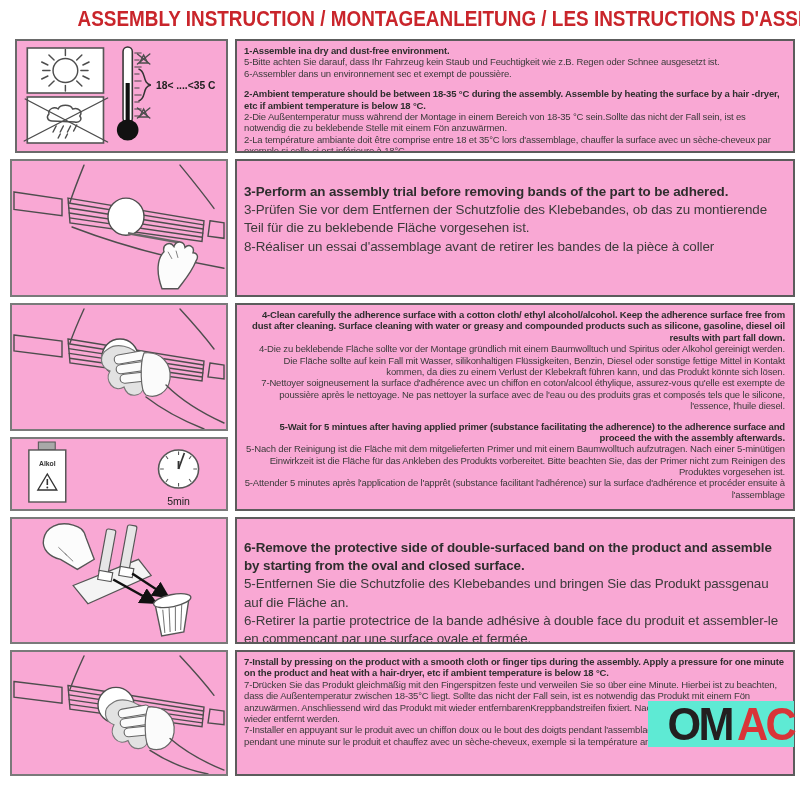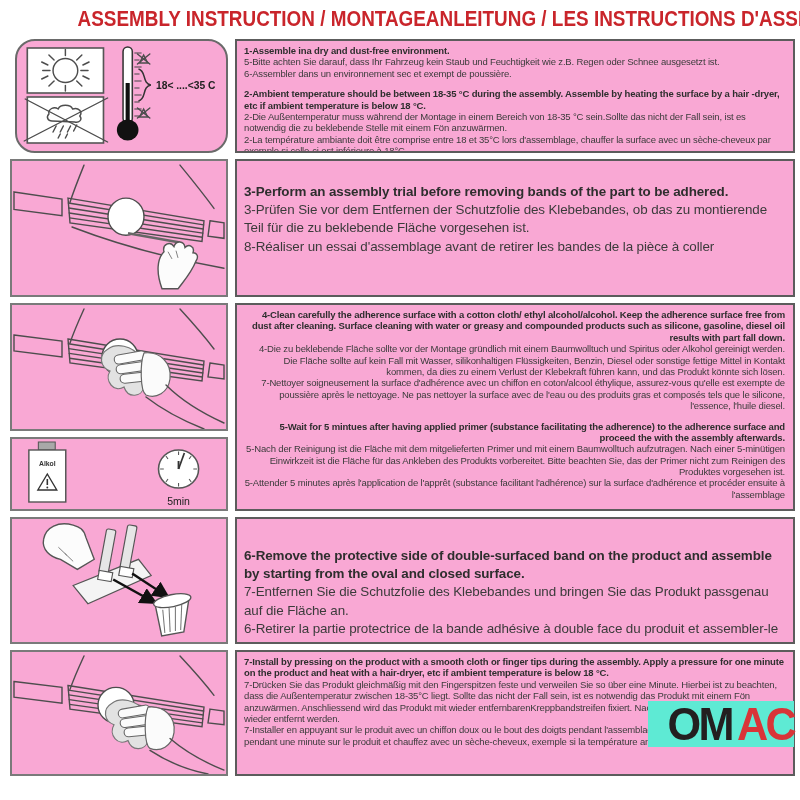"18< ....<35 C" .l1 { border-radius: 20px -> none }
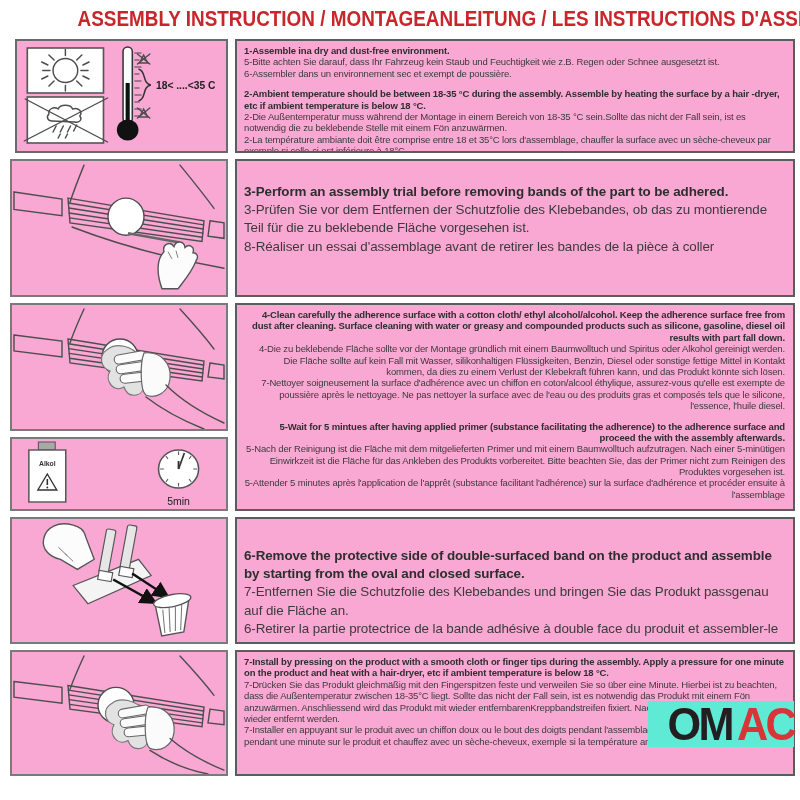"6-Remove the protective side of" .pad-top-md { padding-top: 28px -> 20px }
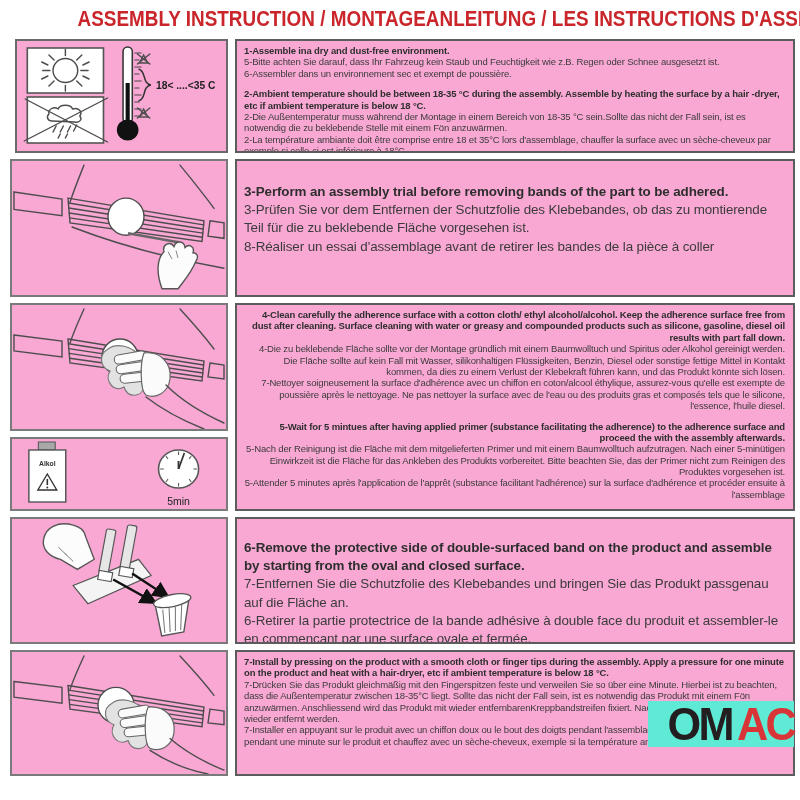"7-Entfernen Sie die Schutzfolie des" p { text: 7-Entfernen -> 5-Entfernen }
